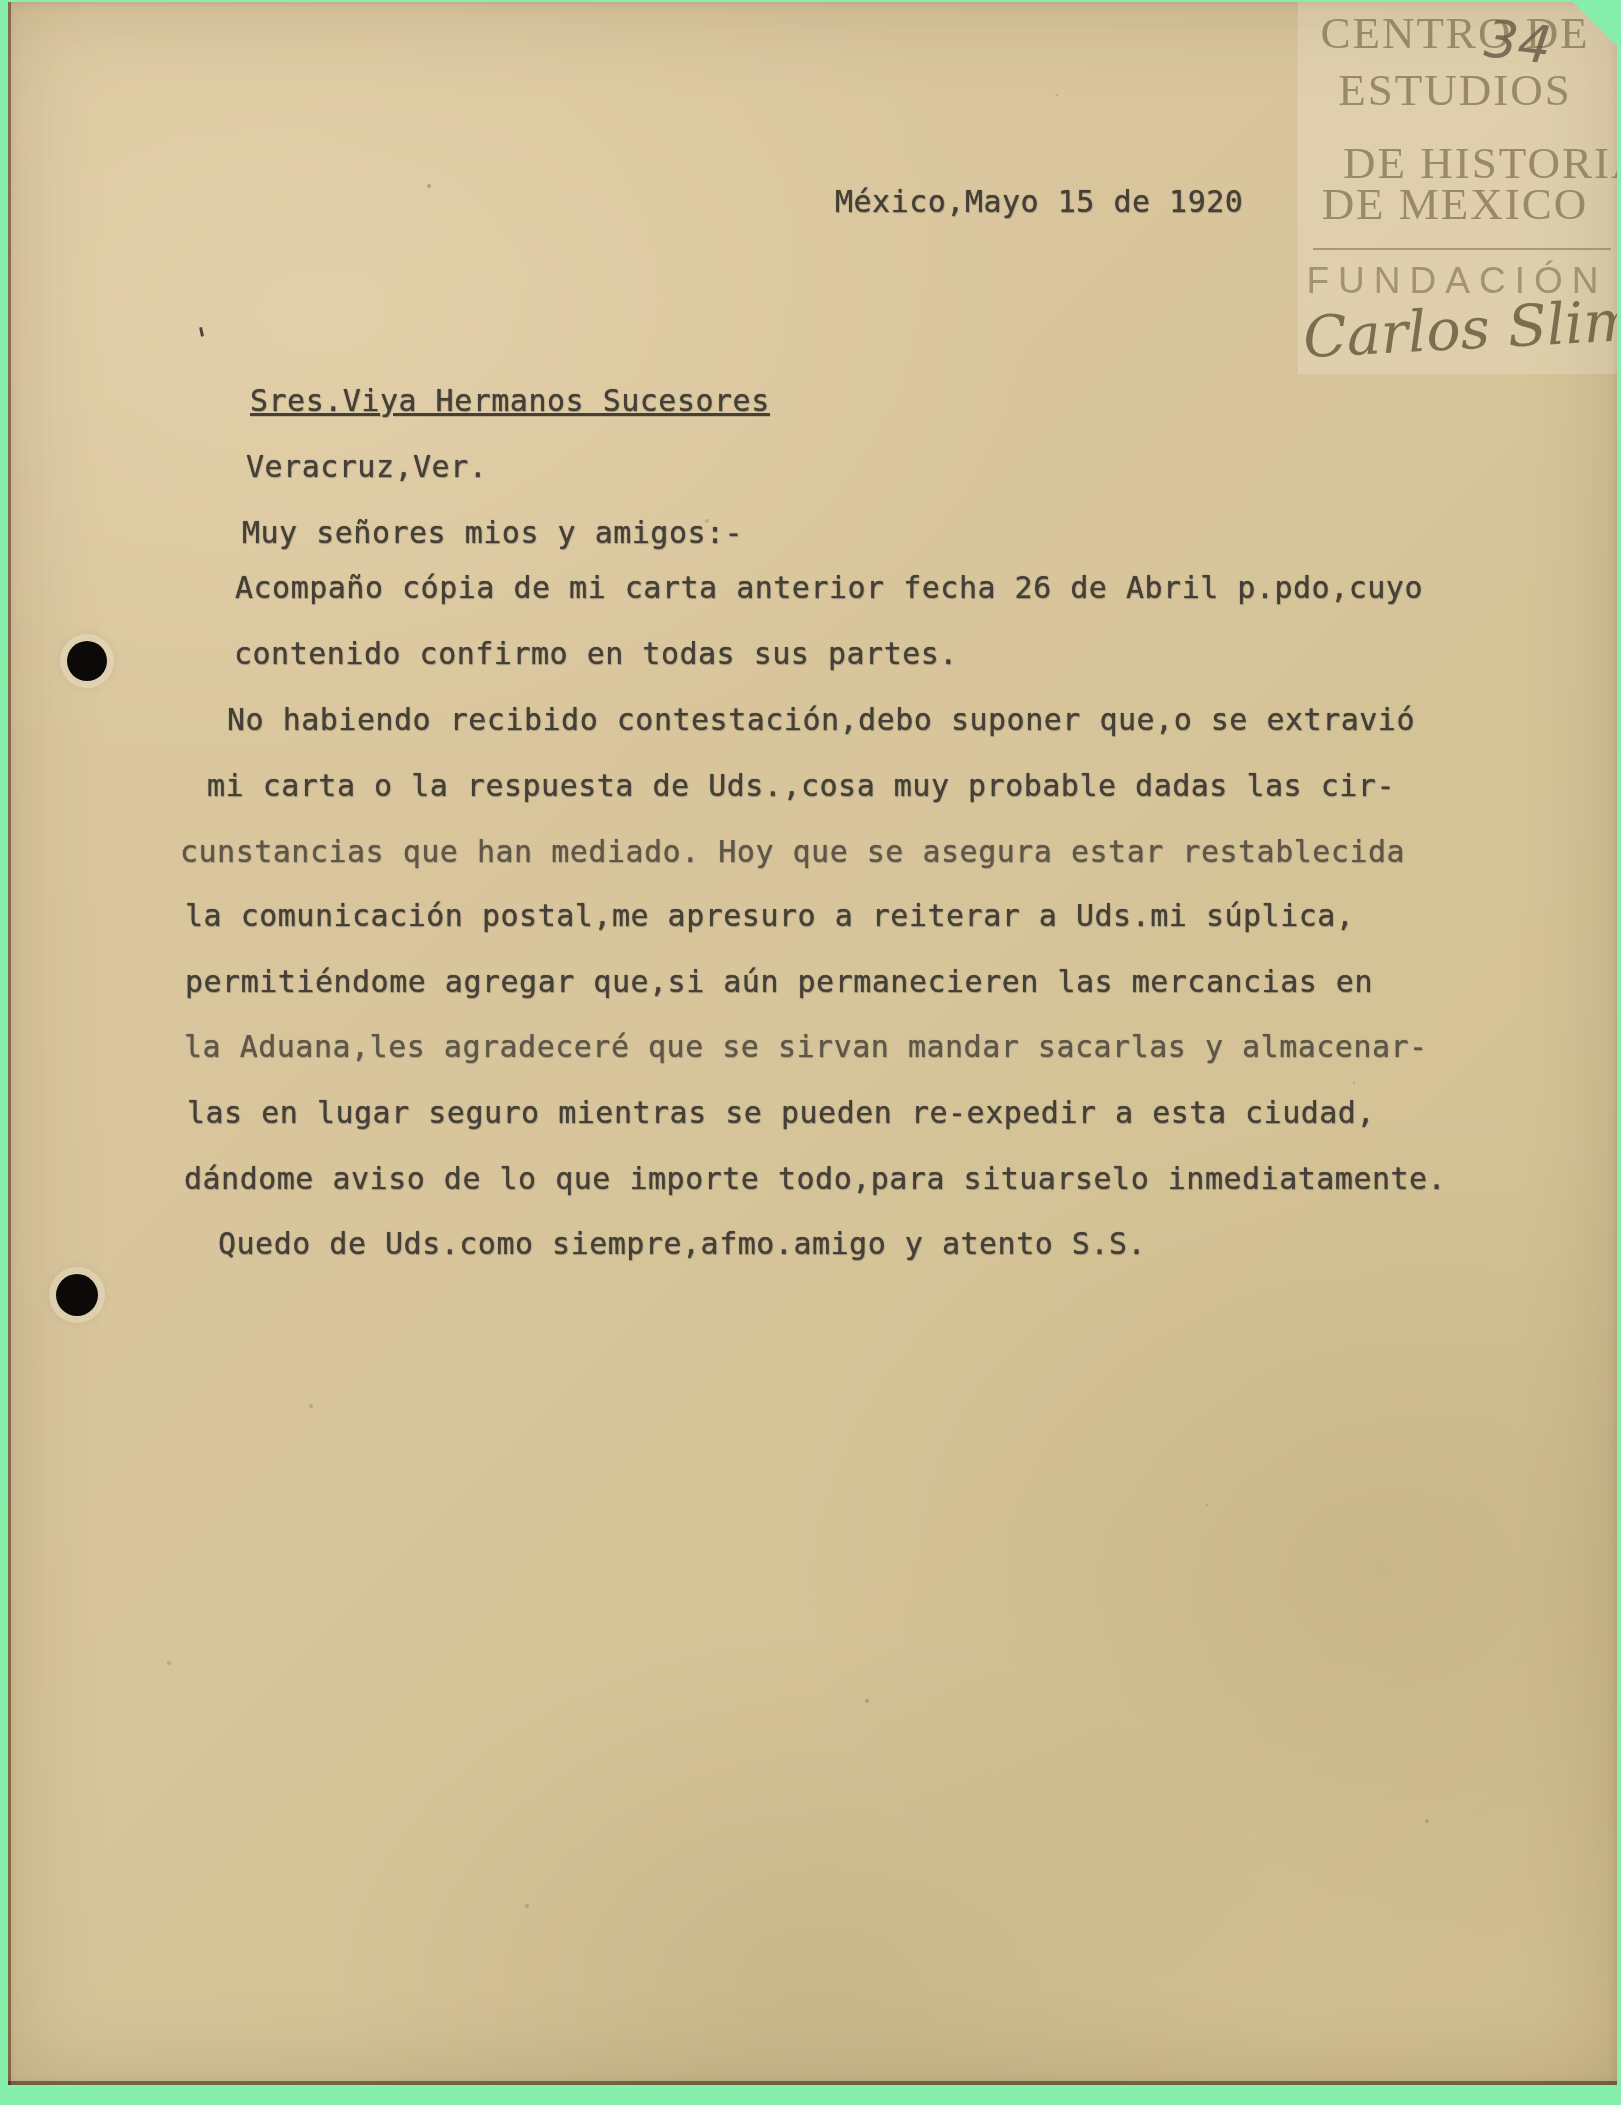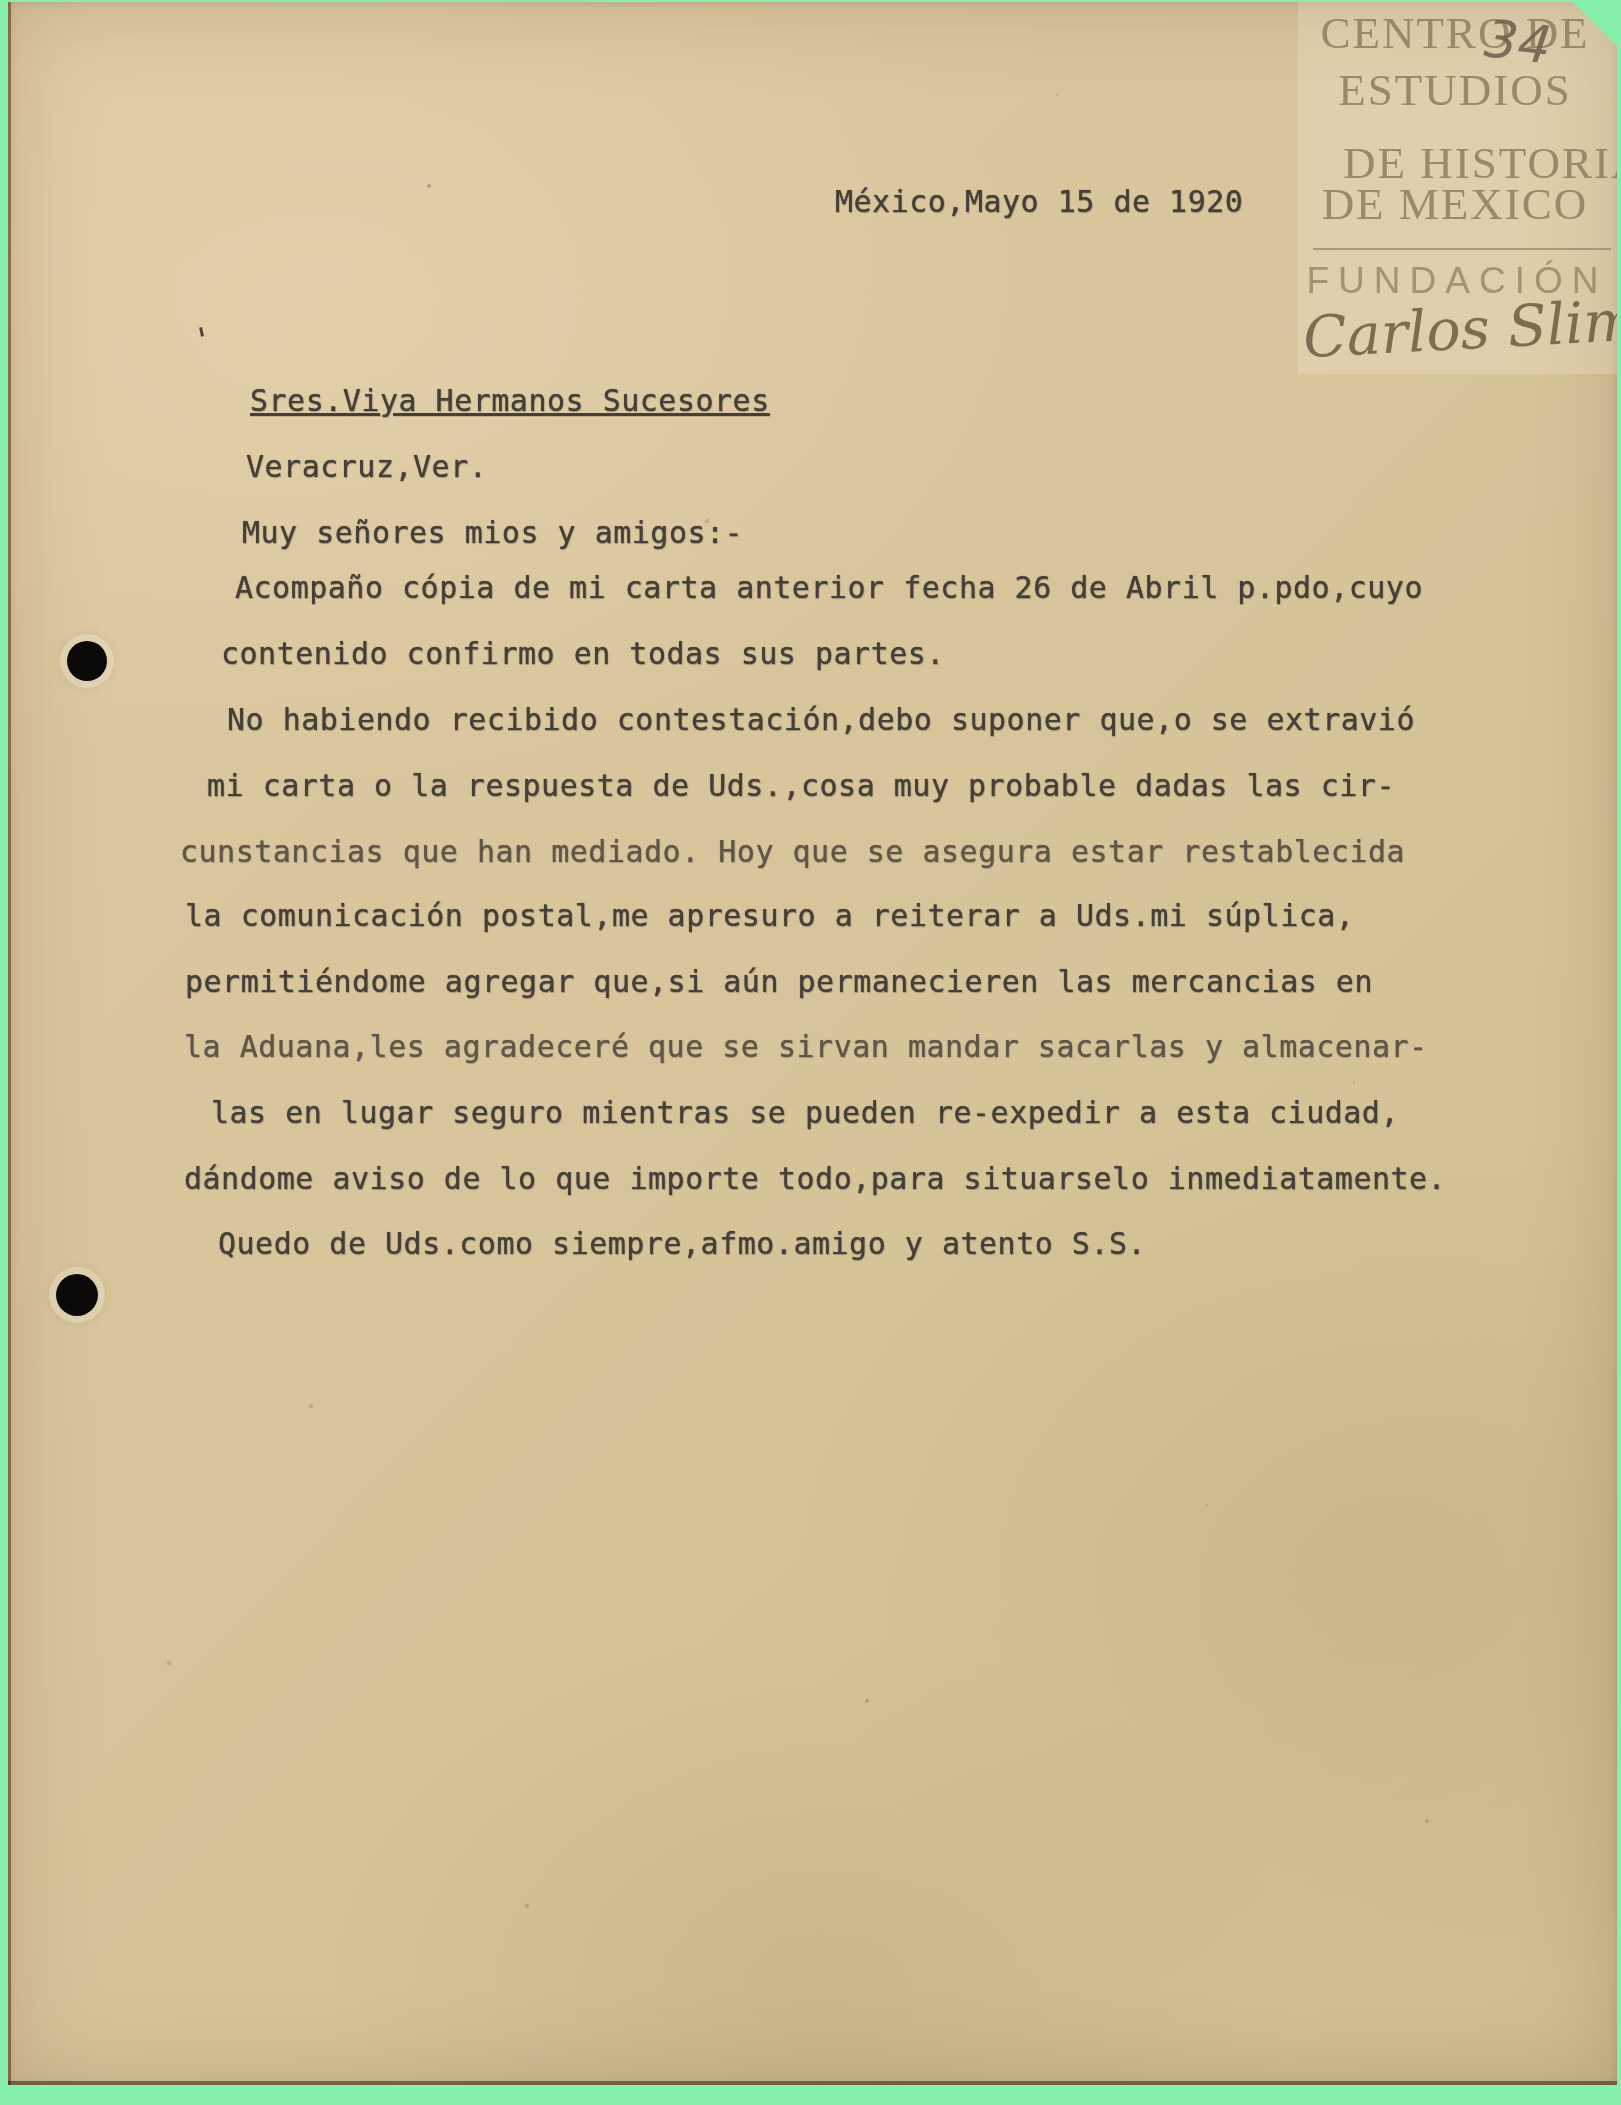"contenido confirmo en todas sus" div.tw { left: 213px -> 226px }
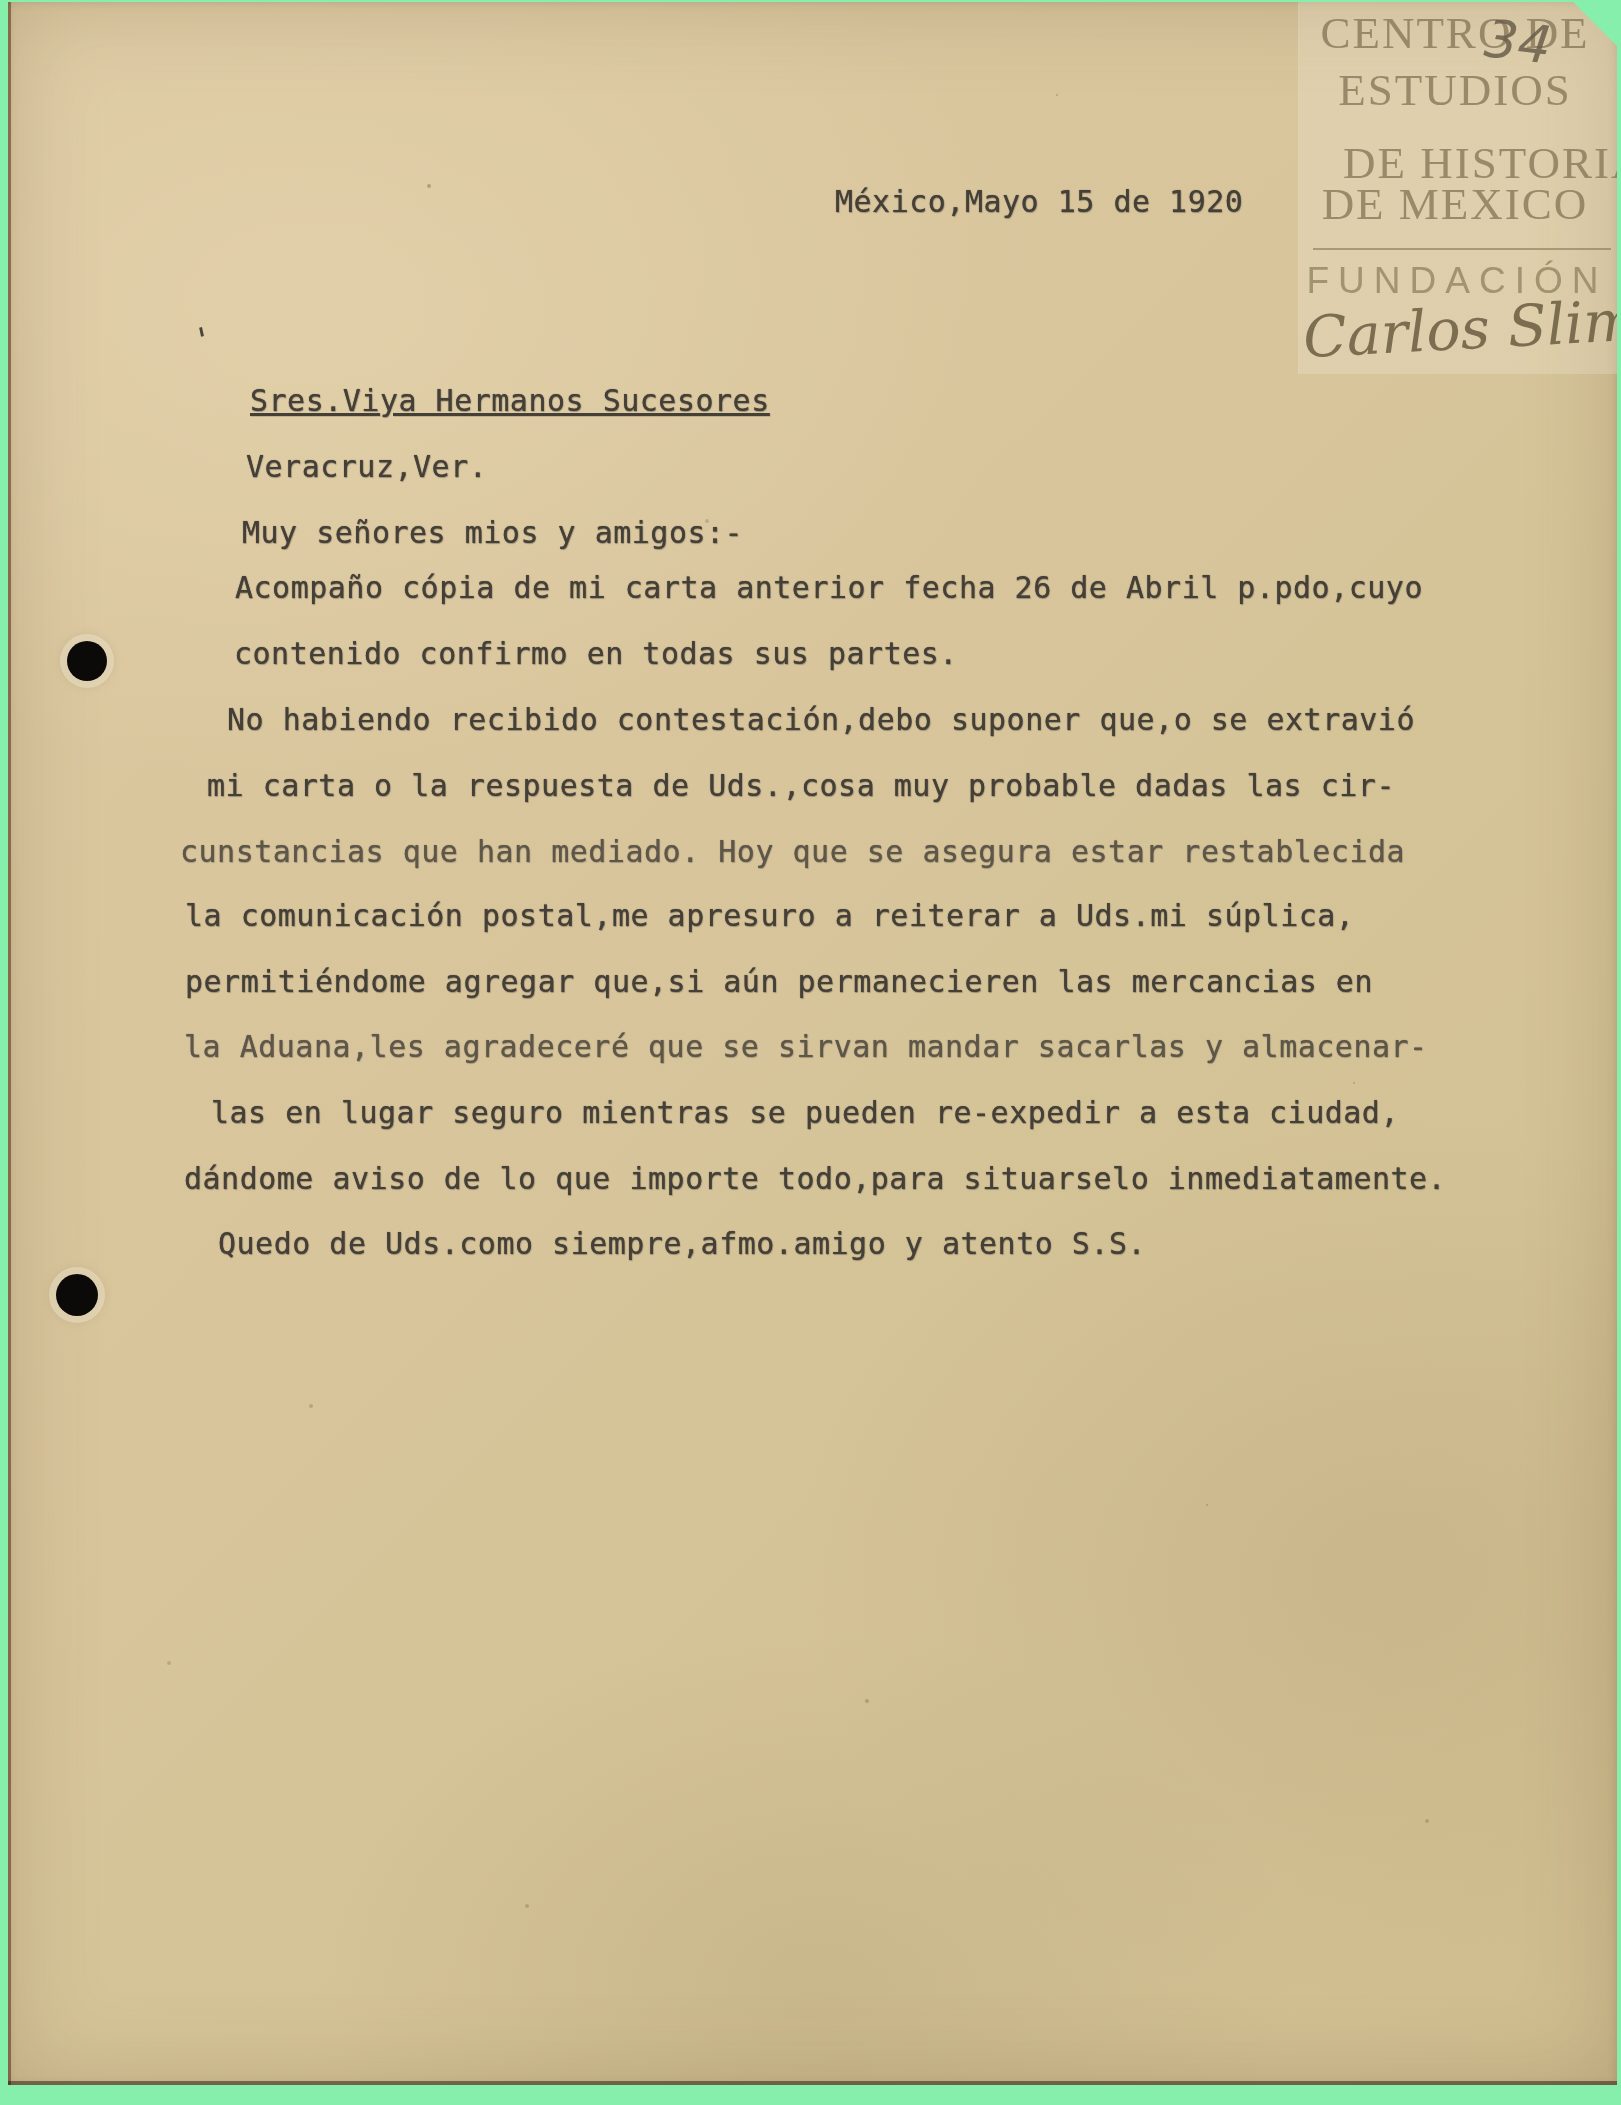"las en lugar seguro mientras" div.tw { margin-left: 24px -> none }
